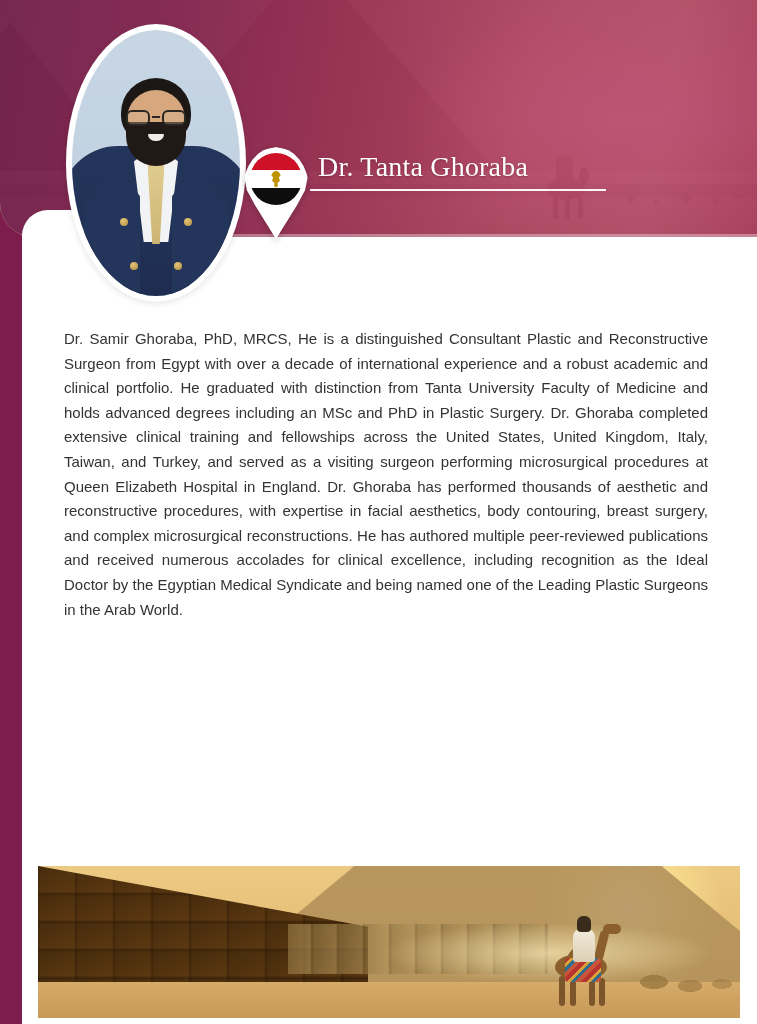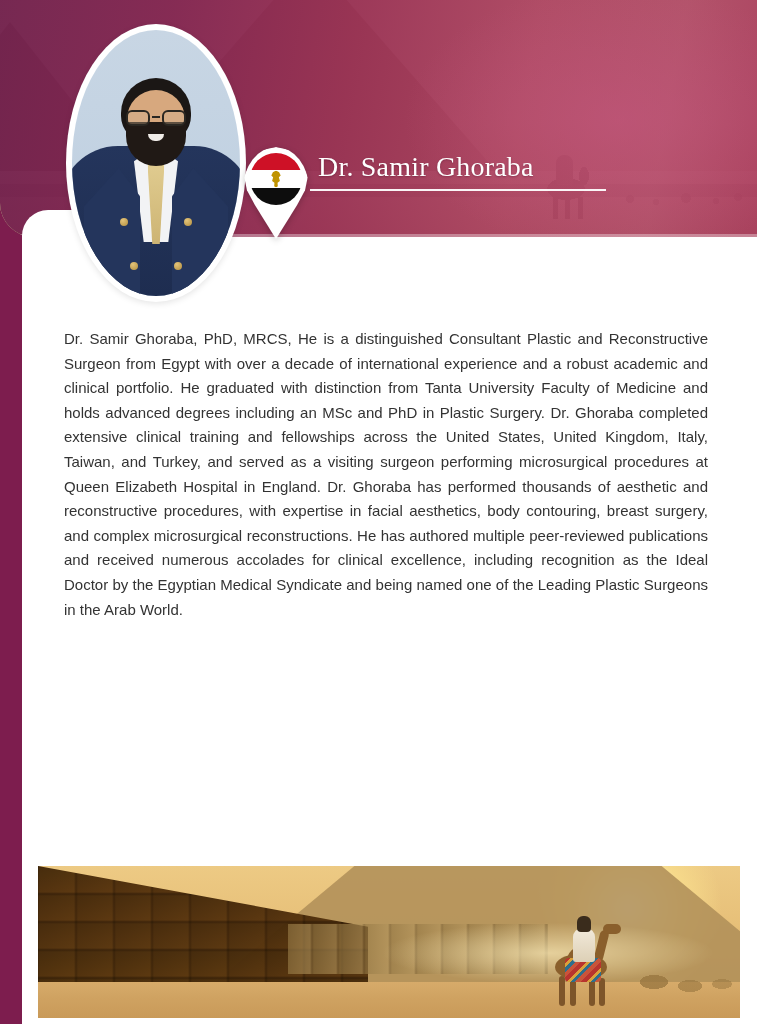"Dr. Samir Ghoraba" div.title { text: Samir -> Tanta }
